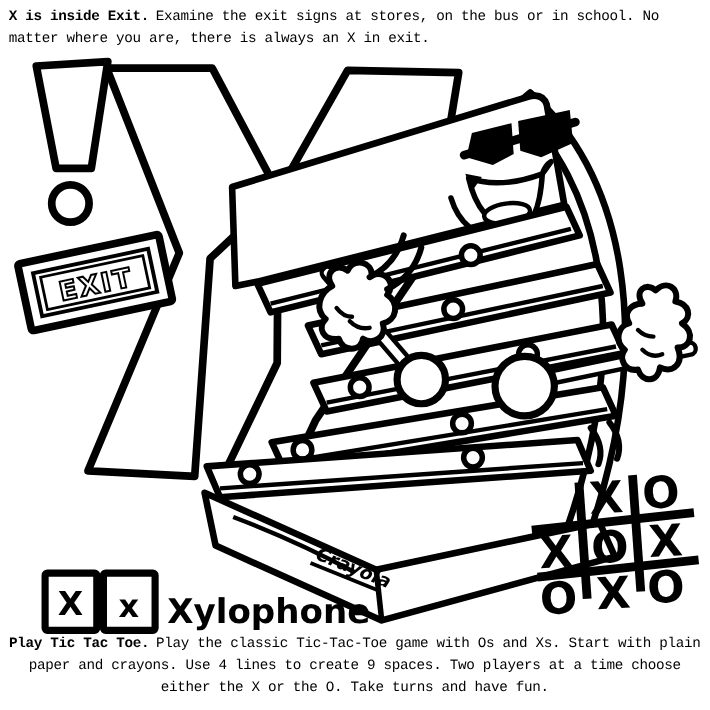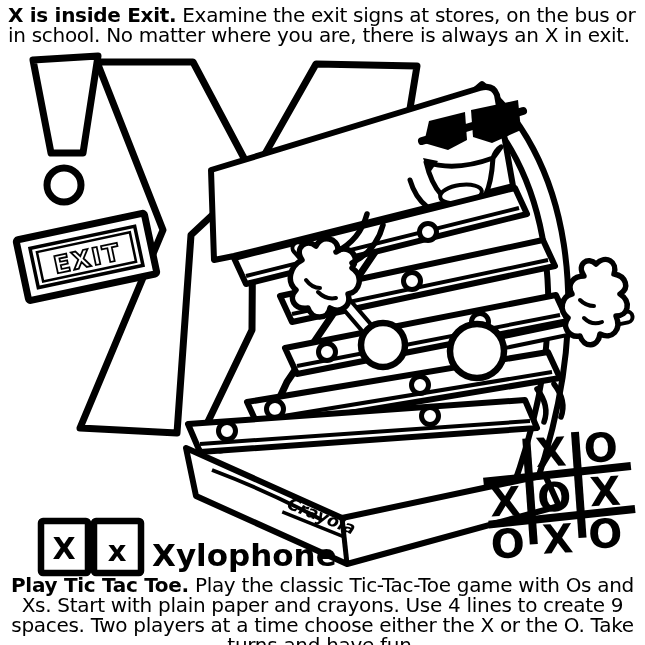"X is inside Exit. Examine" .instr { font-family: none -> Liberation Mono, monospace; font-size: 20px -> 13px }
